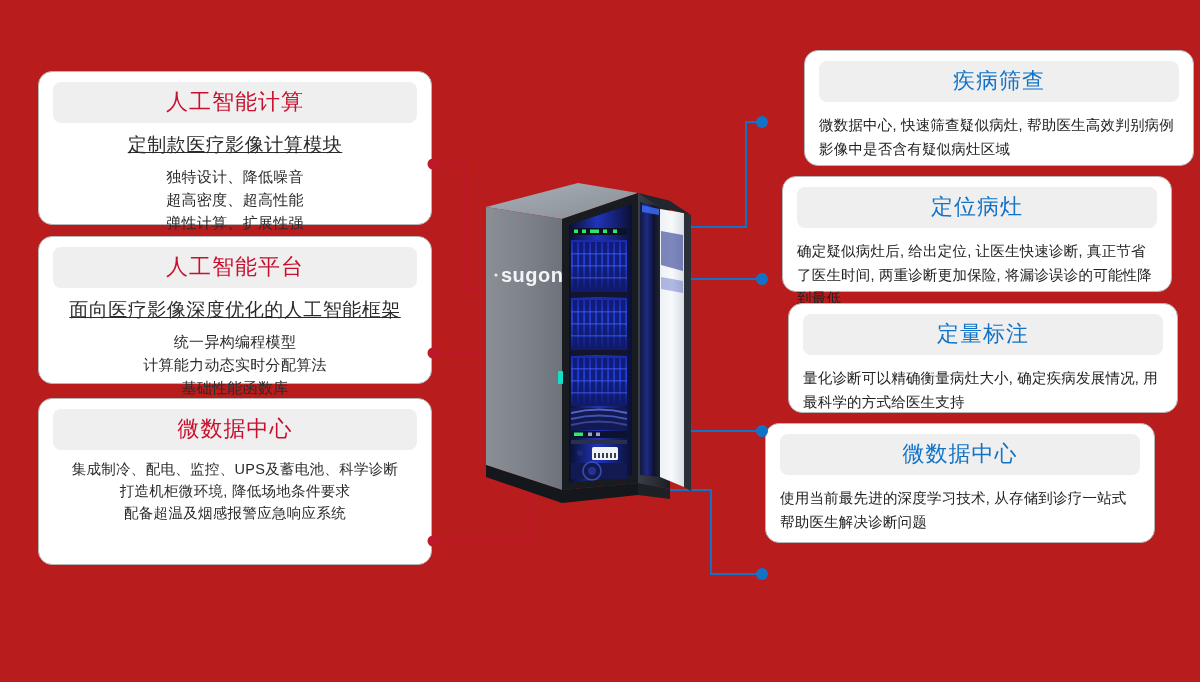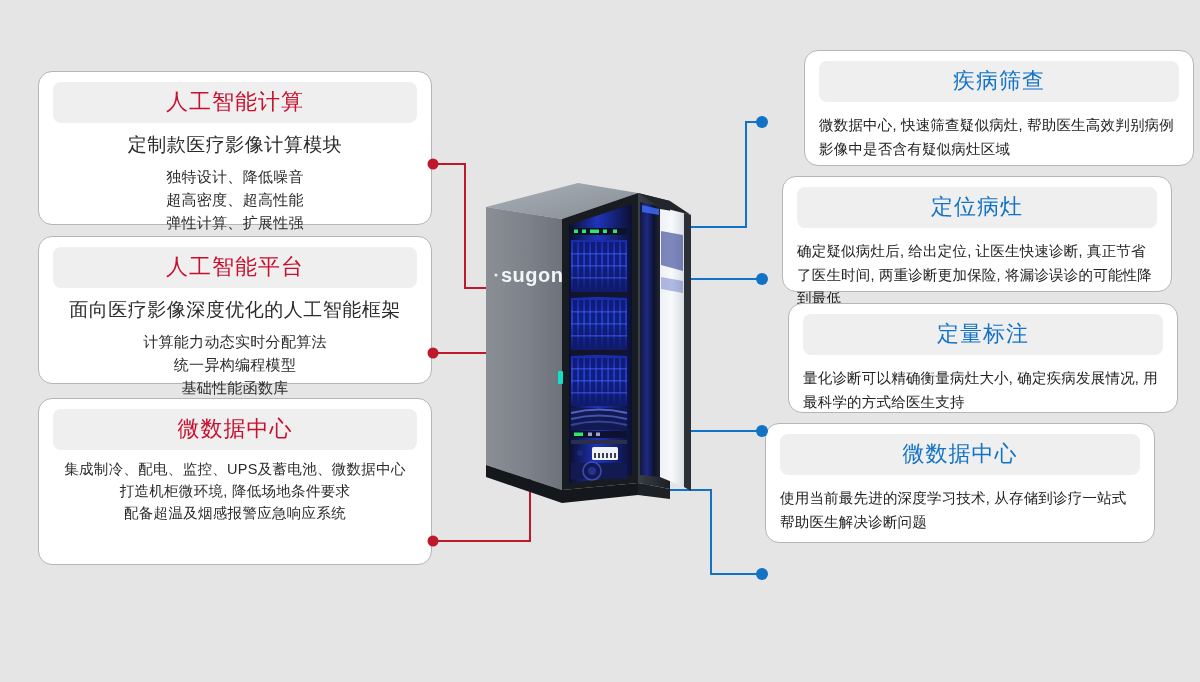"人工智能计算" #stage { background: #e5e5e5 -> #b91c1c }
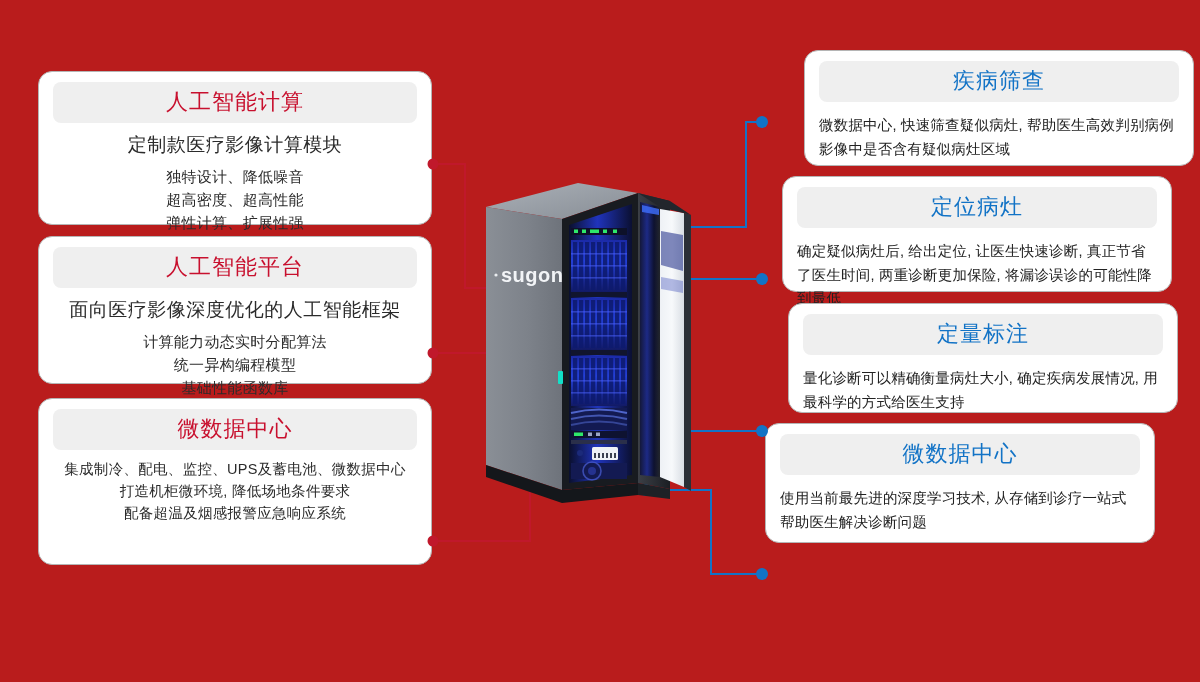"定制款医疗影像计算模块" .card-lead { text-decoration: none -> underline }
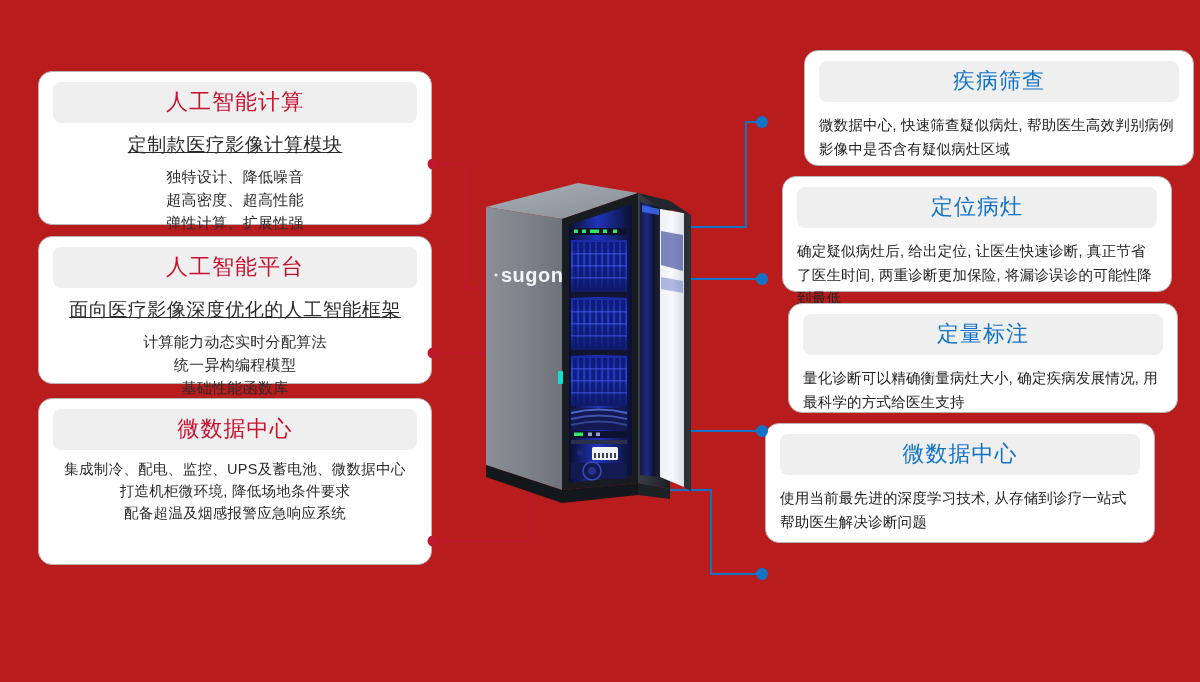"计算能力动态实时分配算法" span.ln { order: before "统一异构编程模型" -> after "统一异构编程模型" }
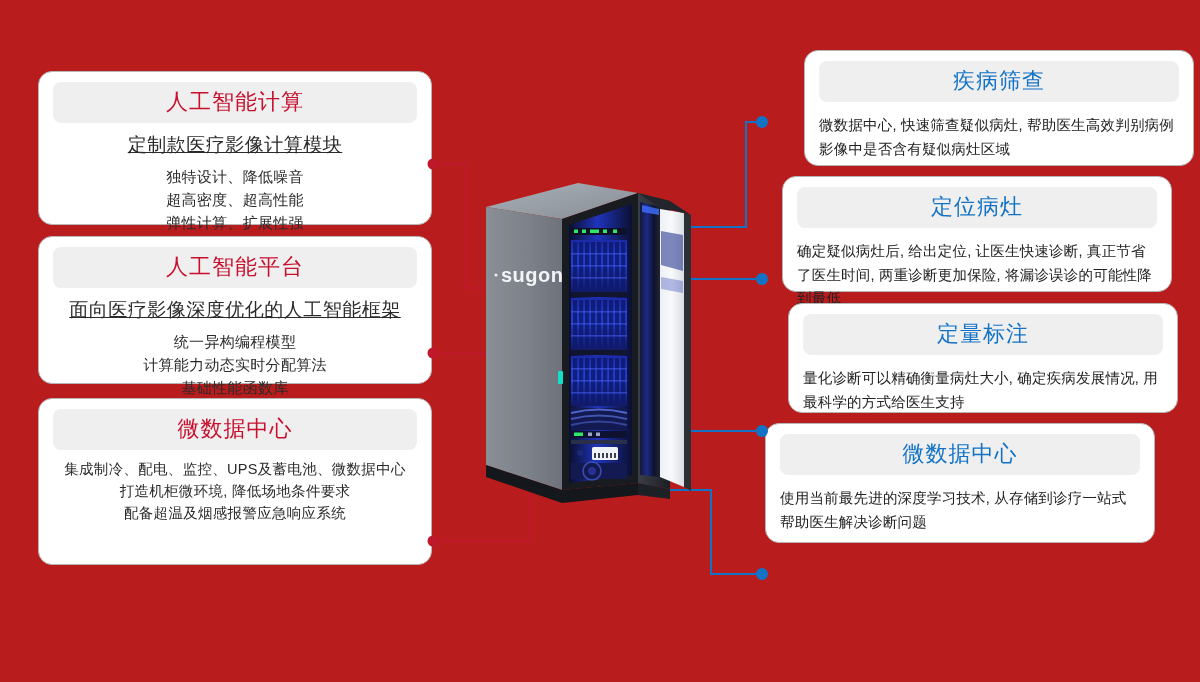"集成制冷、配电、监控、UPS及蓄电池、微数据中心" span.ln { text: 微数据中心 -> 科学诊断 }
